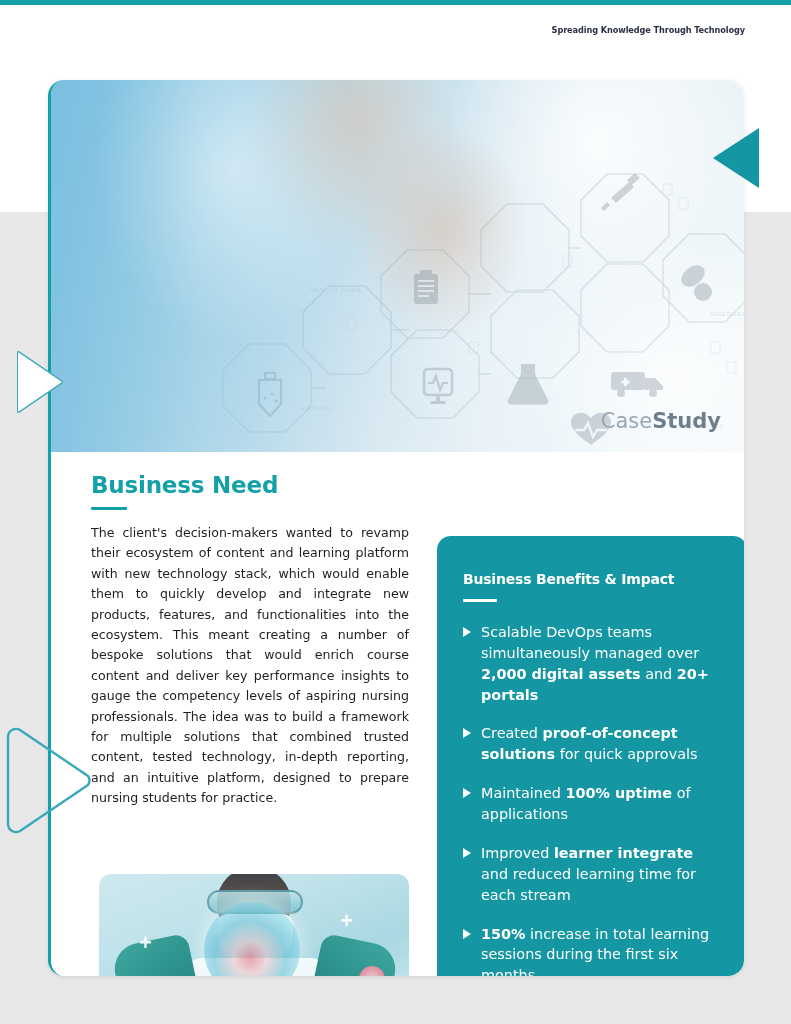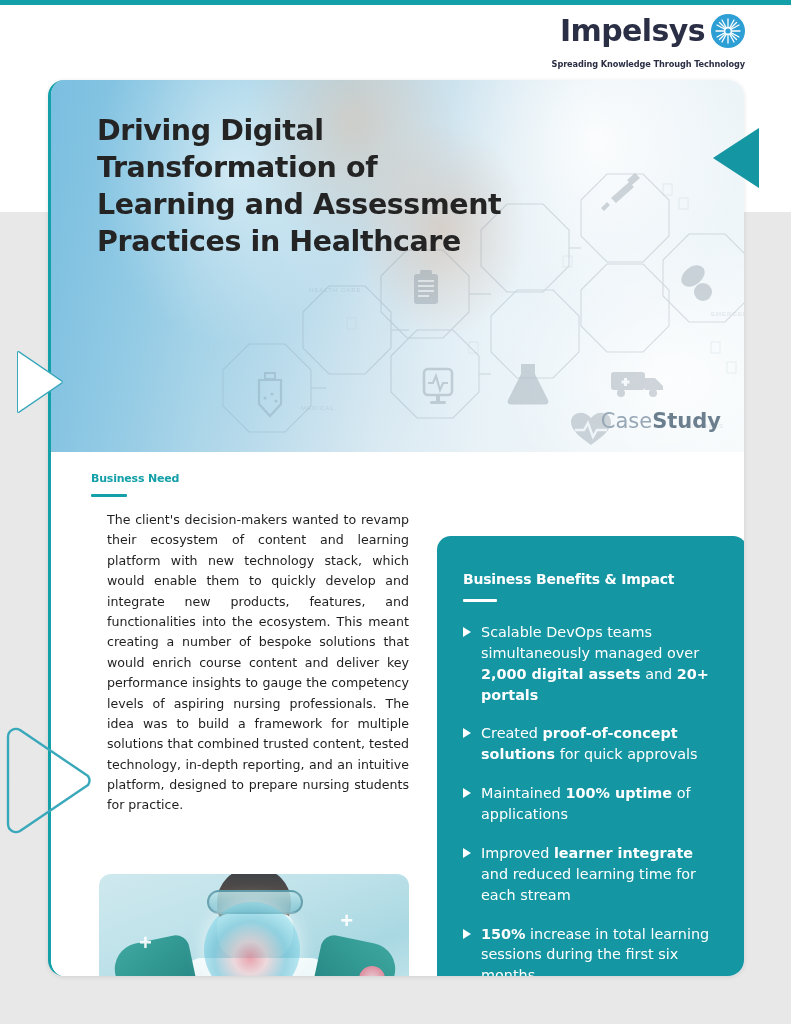"Impelsys" div.logo-row { html: <div> <span>Impelsys</span> <span> <svg> <g> <line></line> <line></line> <line></line> <line></line> <line></line> <line></line> <line></line> <line></line> </g> <circle></circle> </svg> </span> </div> -> none }
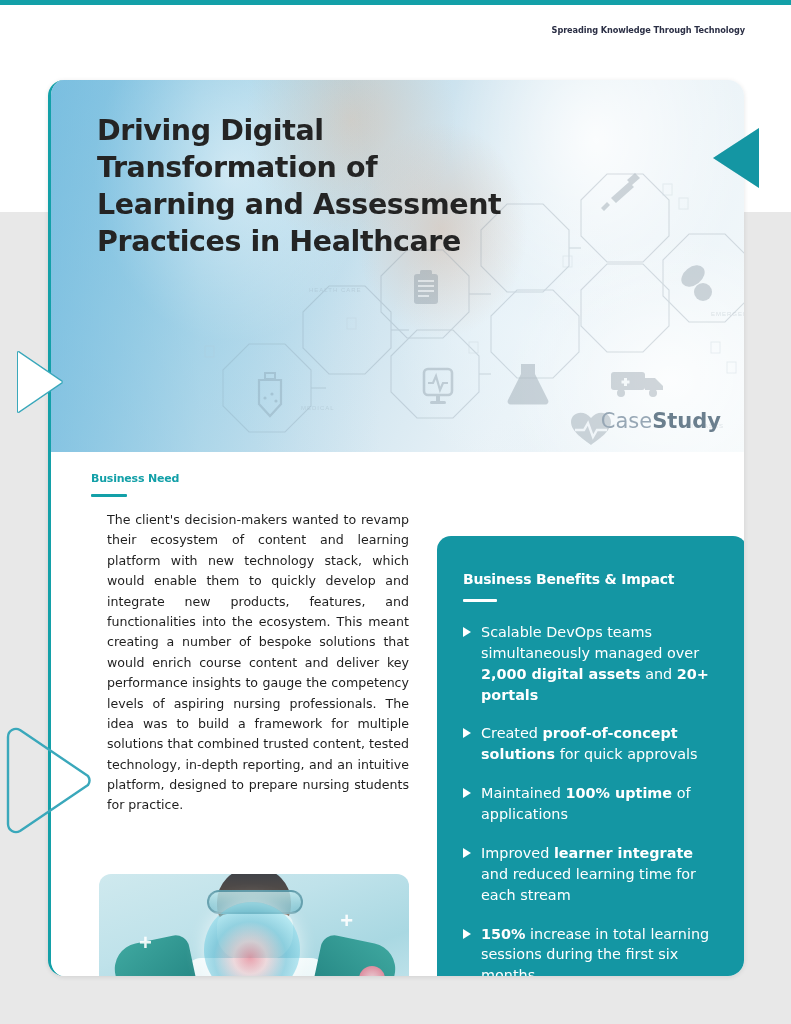"Driving Digital Transformation of" h1.hero-title { html: <h1>Driving Digital Transformation of Learning and Assessment Practices in Healthcare</h1> -> none }
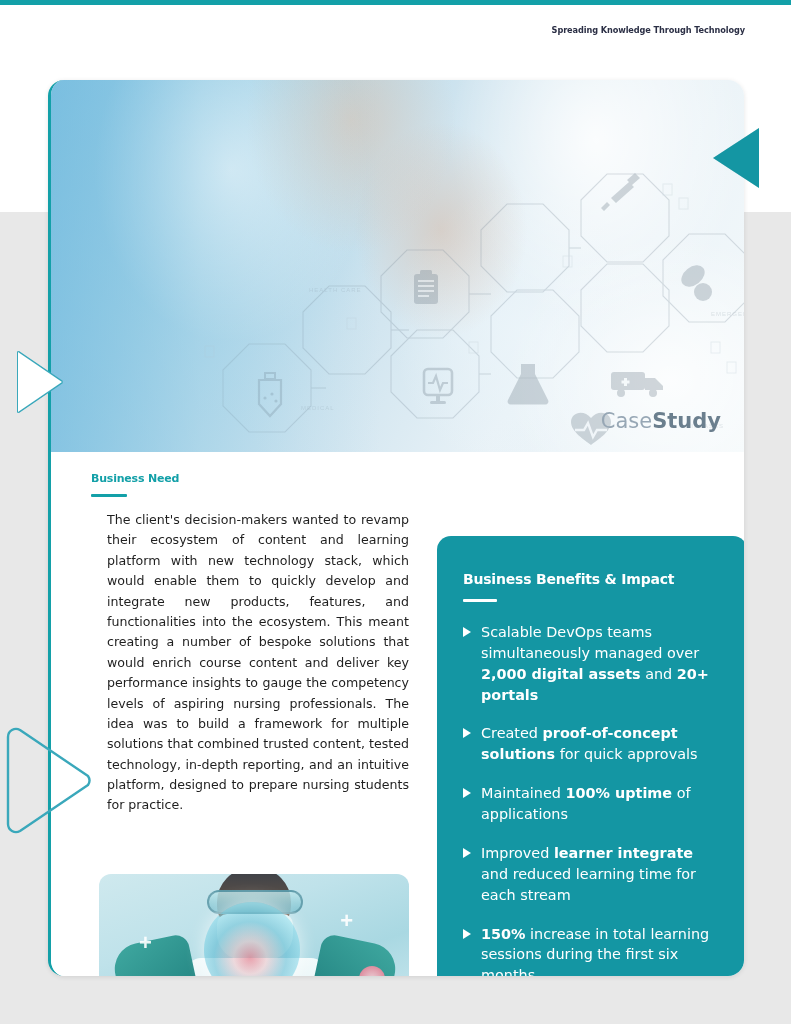"Business Need" .sec-title { font-size: 11px -> 23px }
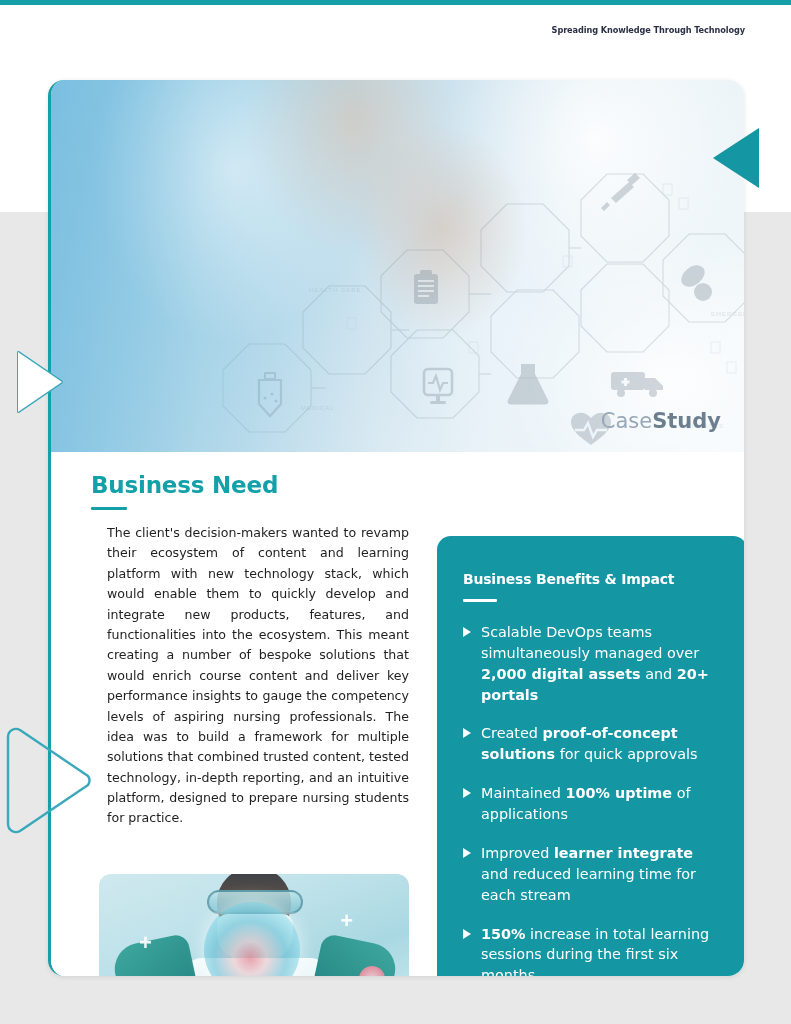"The client's decision-makers wanted to" .need-text { margin-left: 16px -> none }
